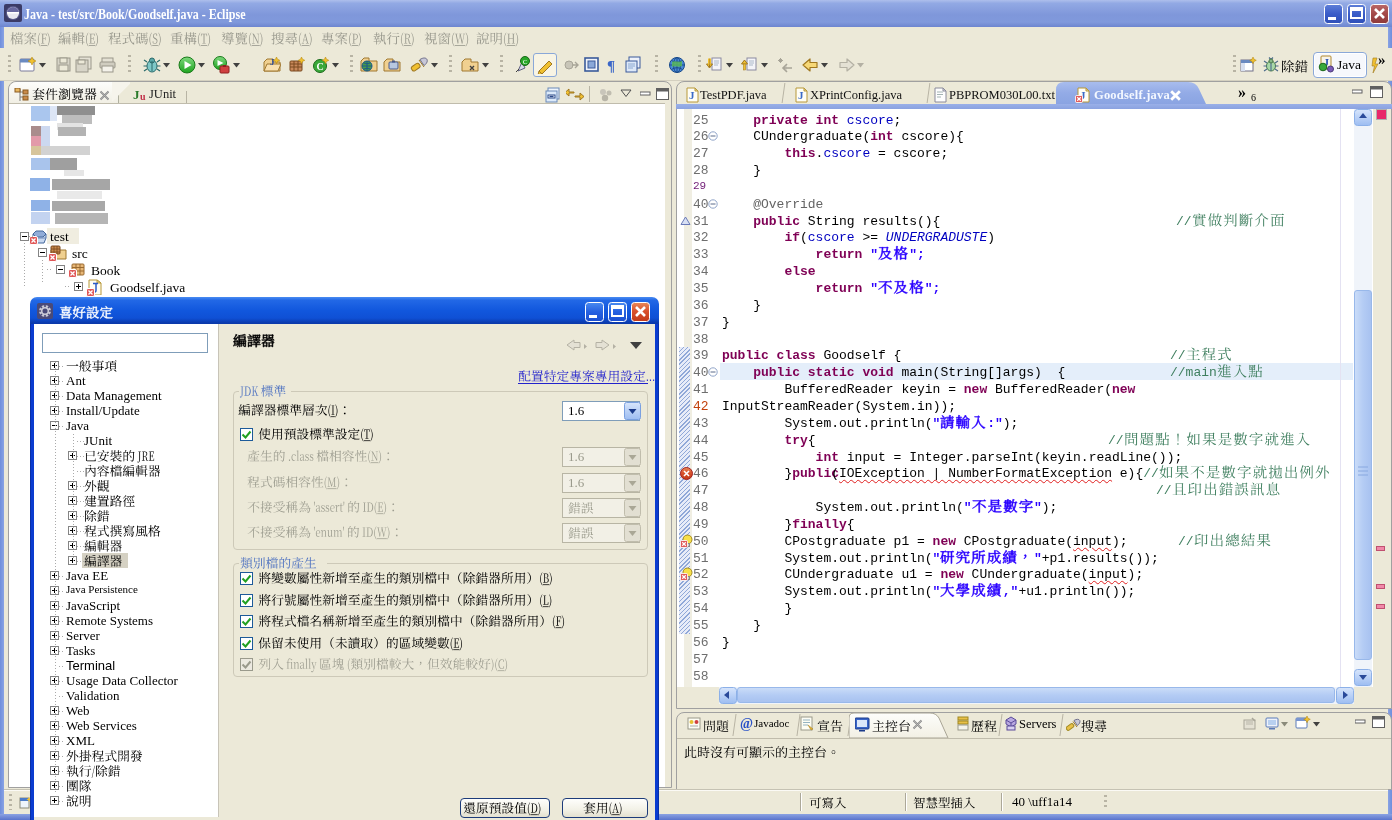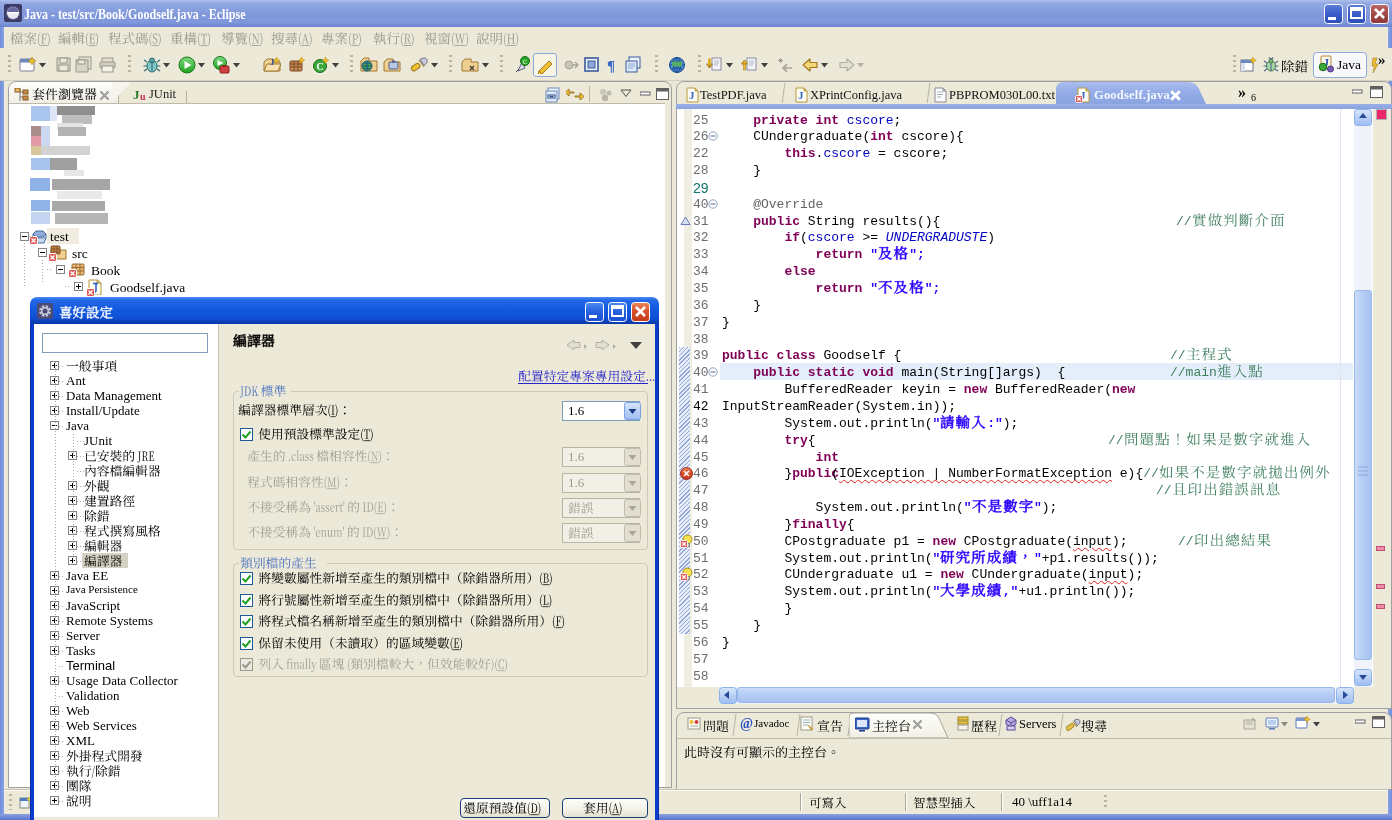"22" div { text: 22 -> 27 }
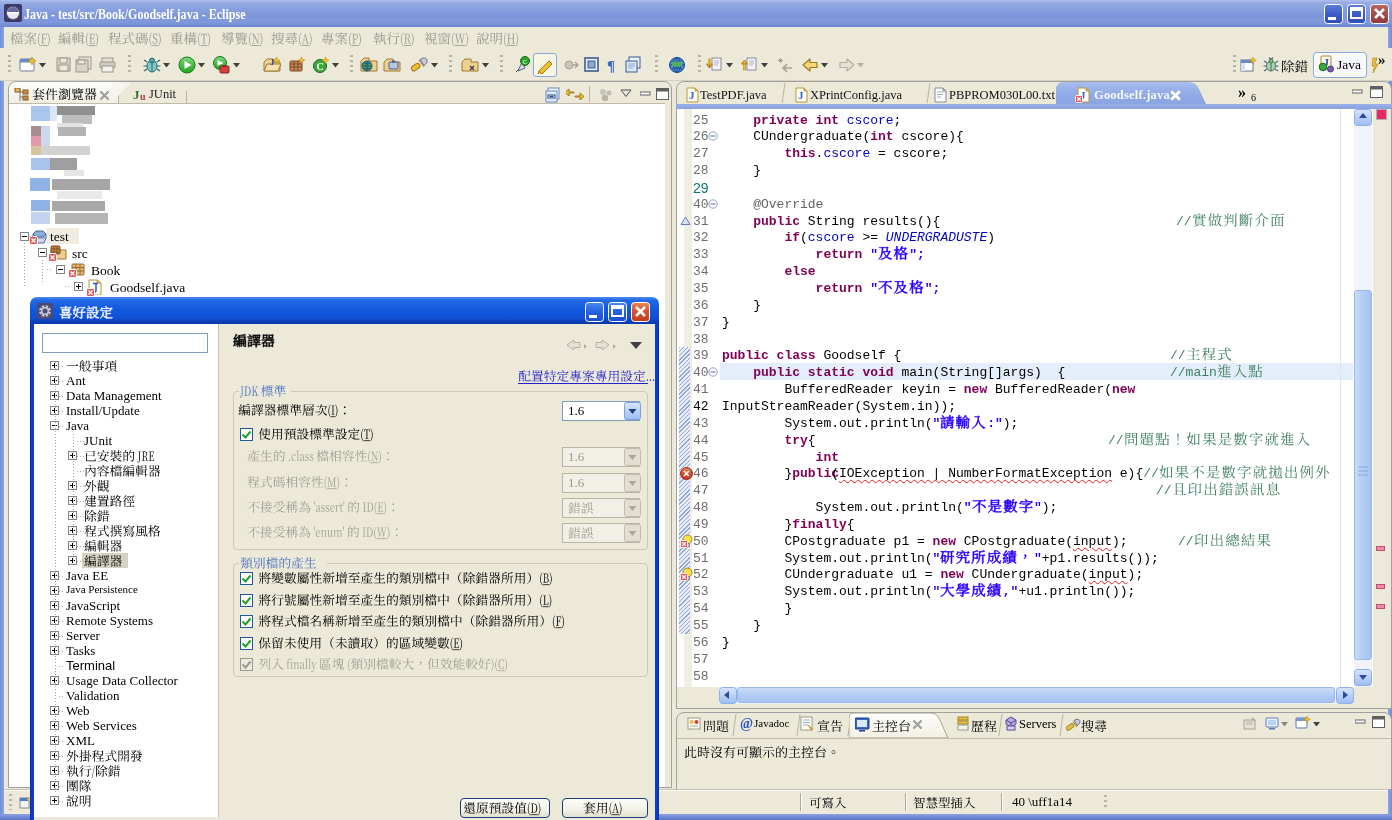"29" div { color: #0f766e -> #701a75; font-family: Liberation Sans, sans-serif -> Liberation Mono, monospace; font-size: 14px -> 11px }
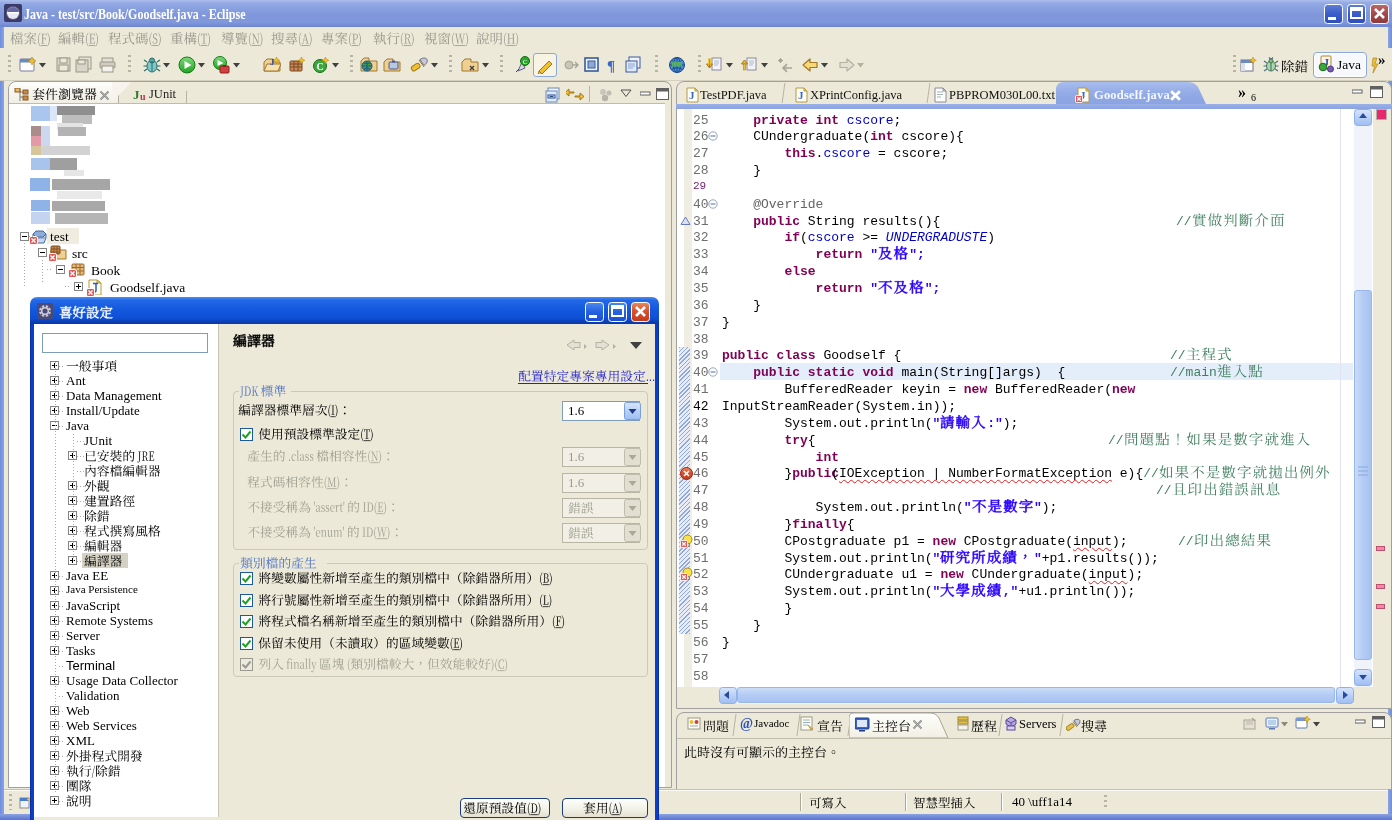"42" div { color: #000000 -> #c2410c }
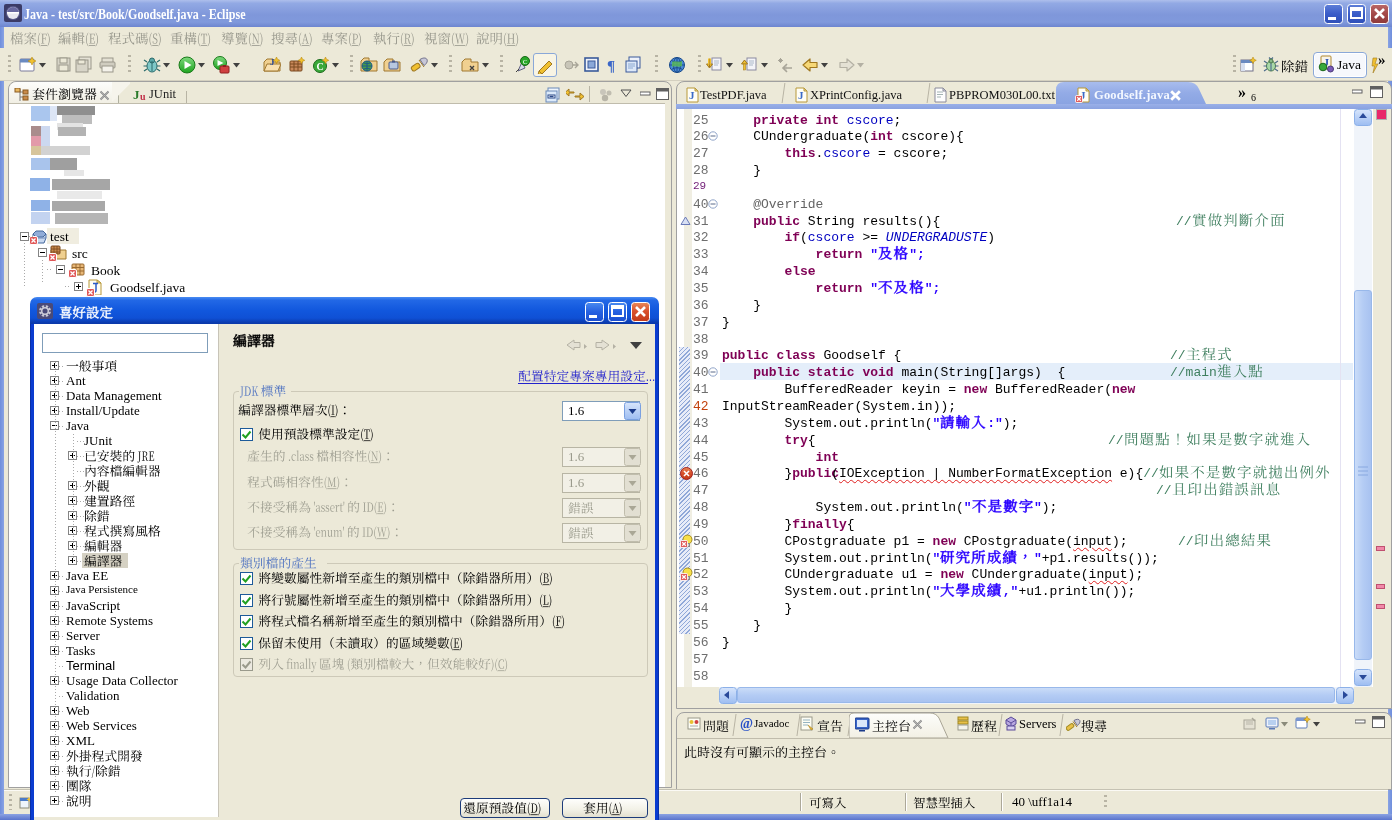"input =" div { html: none -> <div> input = Integer.parseInt(keyin.readLine());</div> }
